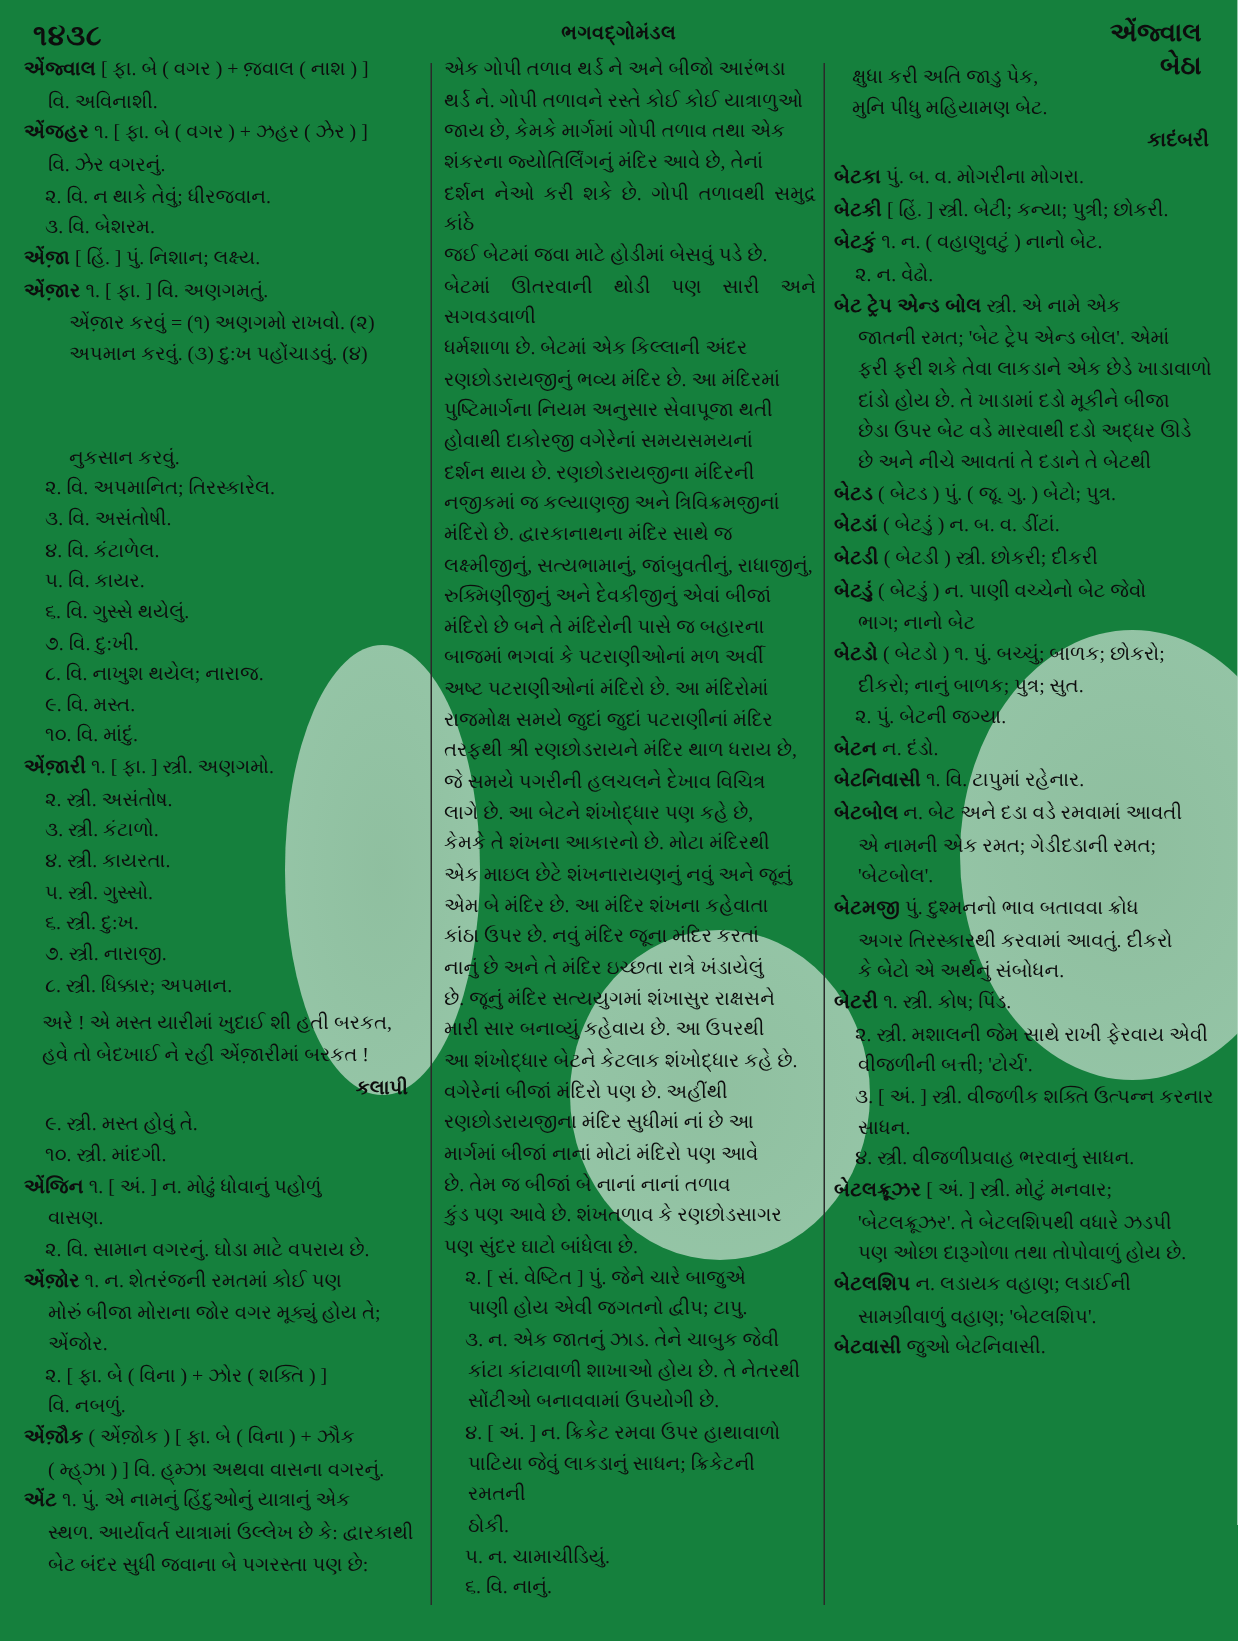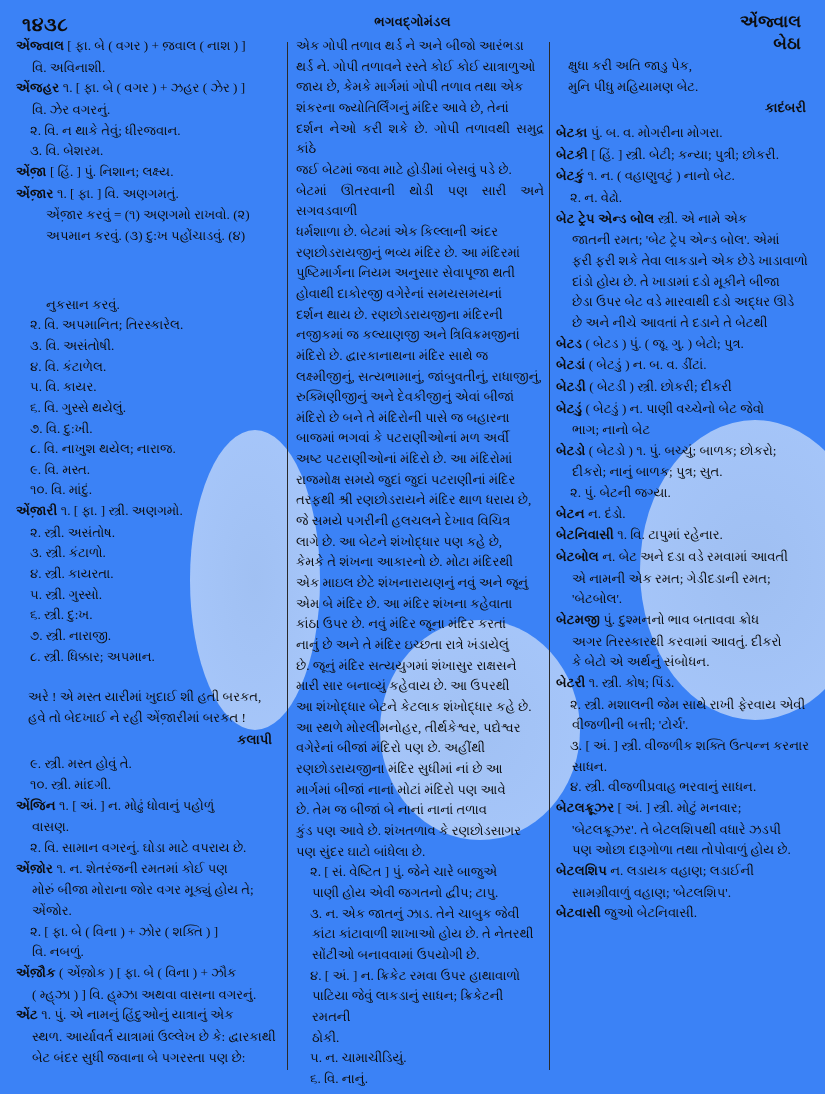"૧૪૩૮" .page { background: #3b82f6 -> #15803d }
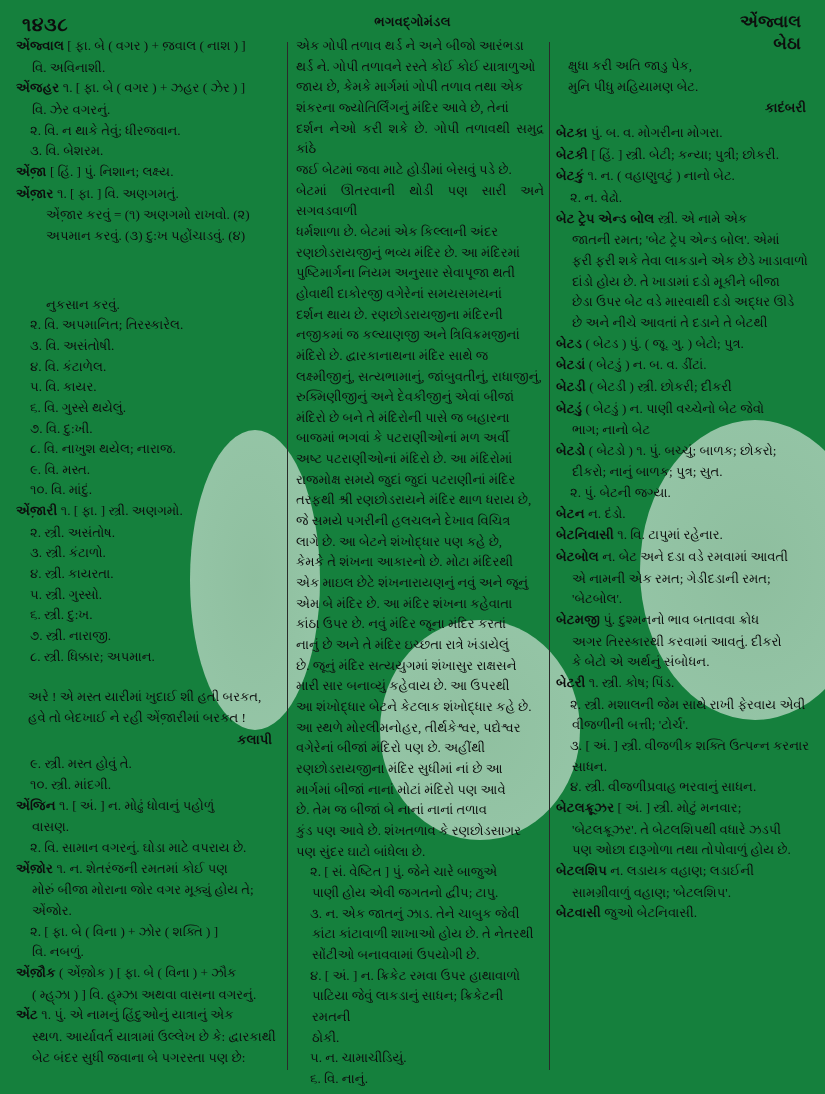"ક્ષુધા કરી અતિ જાડુ પેક," .verse-block { margin: 20px 0 4px 0 -> 5px 0 4px 0 }
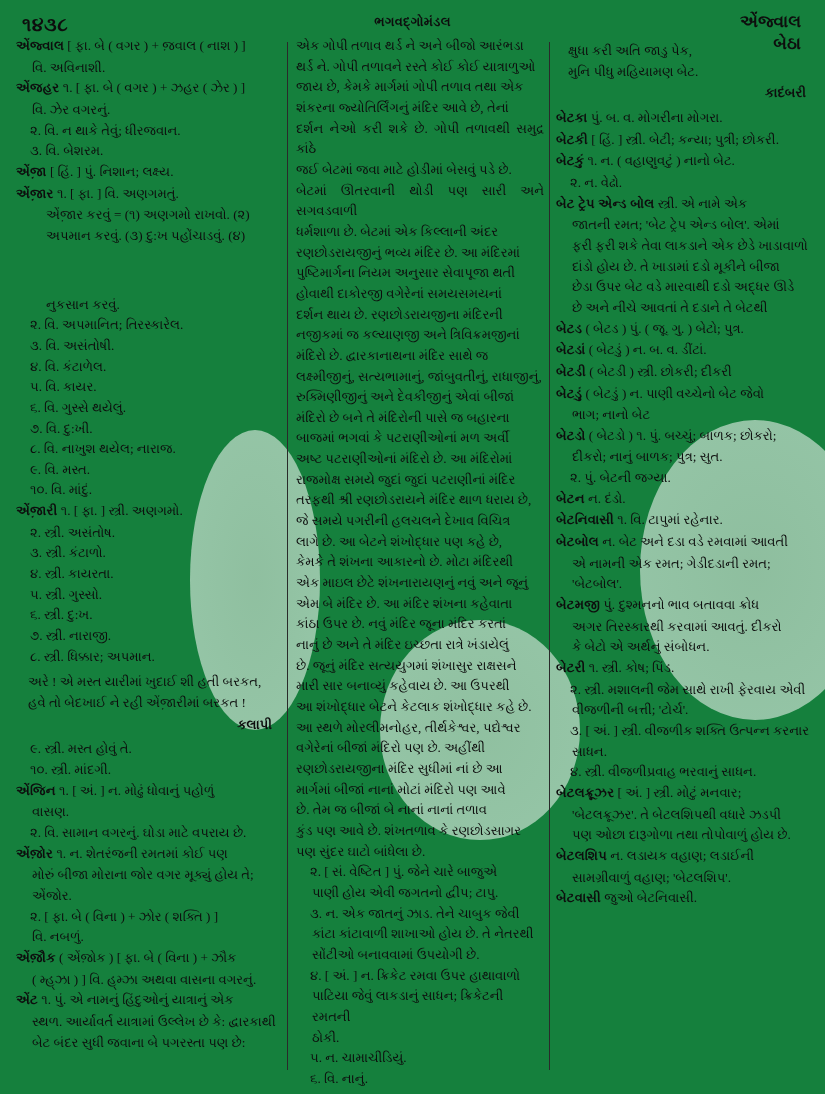"આ સ્થળે મોરલીમનોહર, તીર્થકેશ્વર," p.body-par { html: <p>આ સ્થળે મોરલીમનોહર, તીર્થકેશ્વર, પદ્યેશ્વર</p> -> none }
